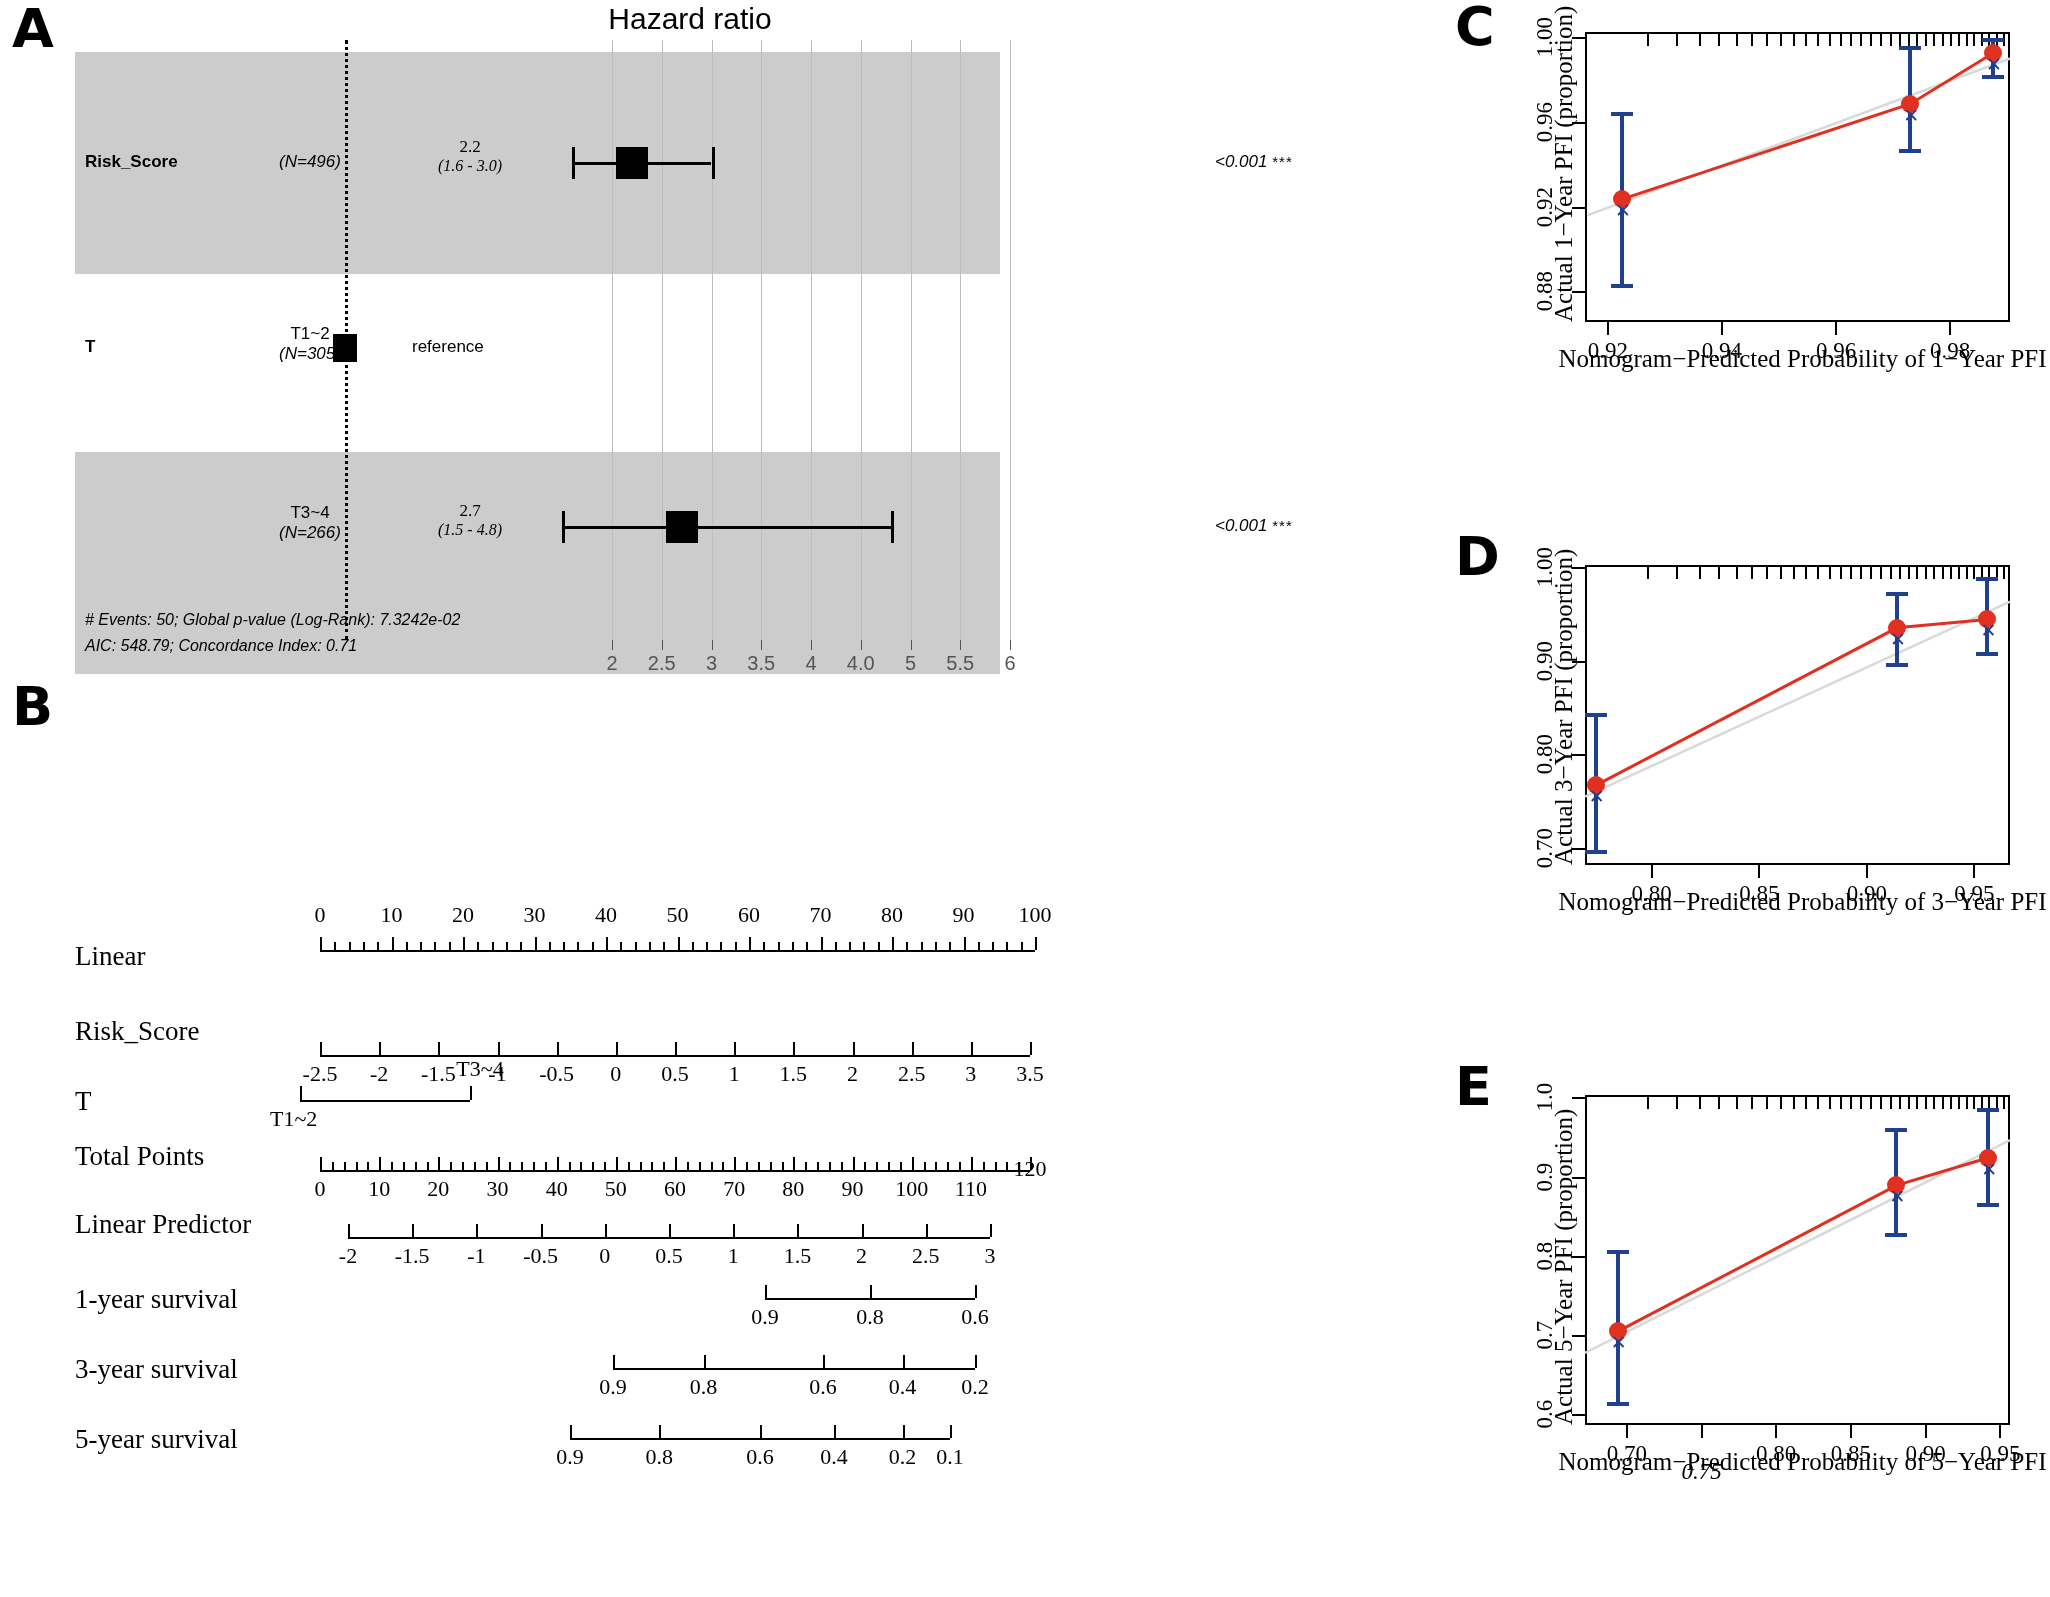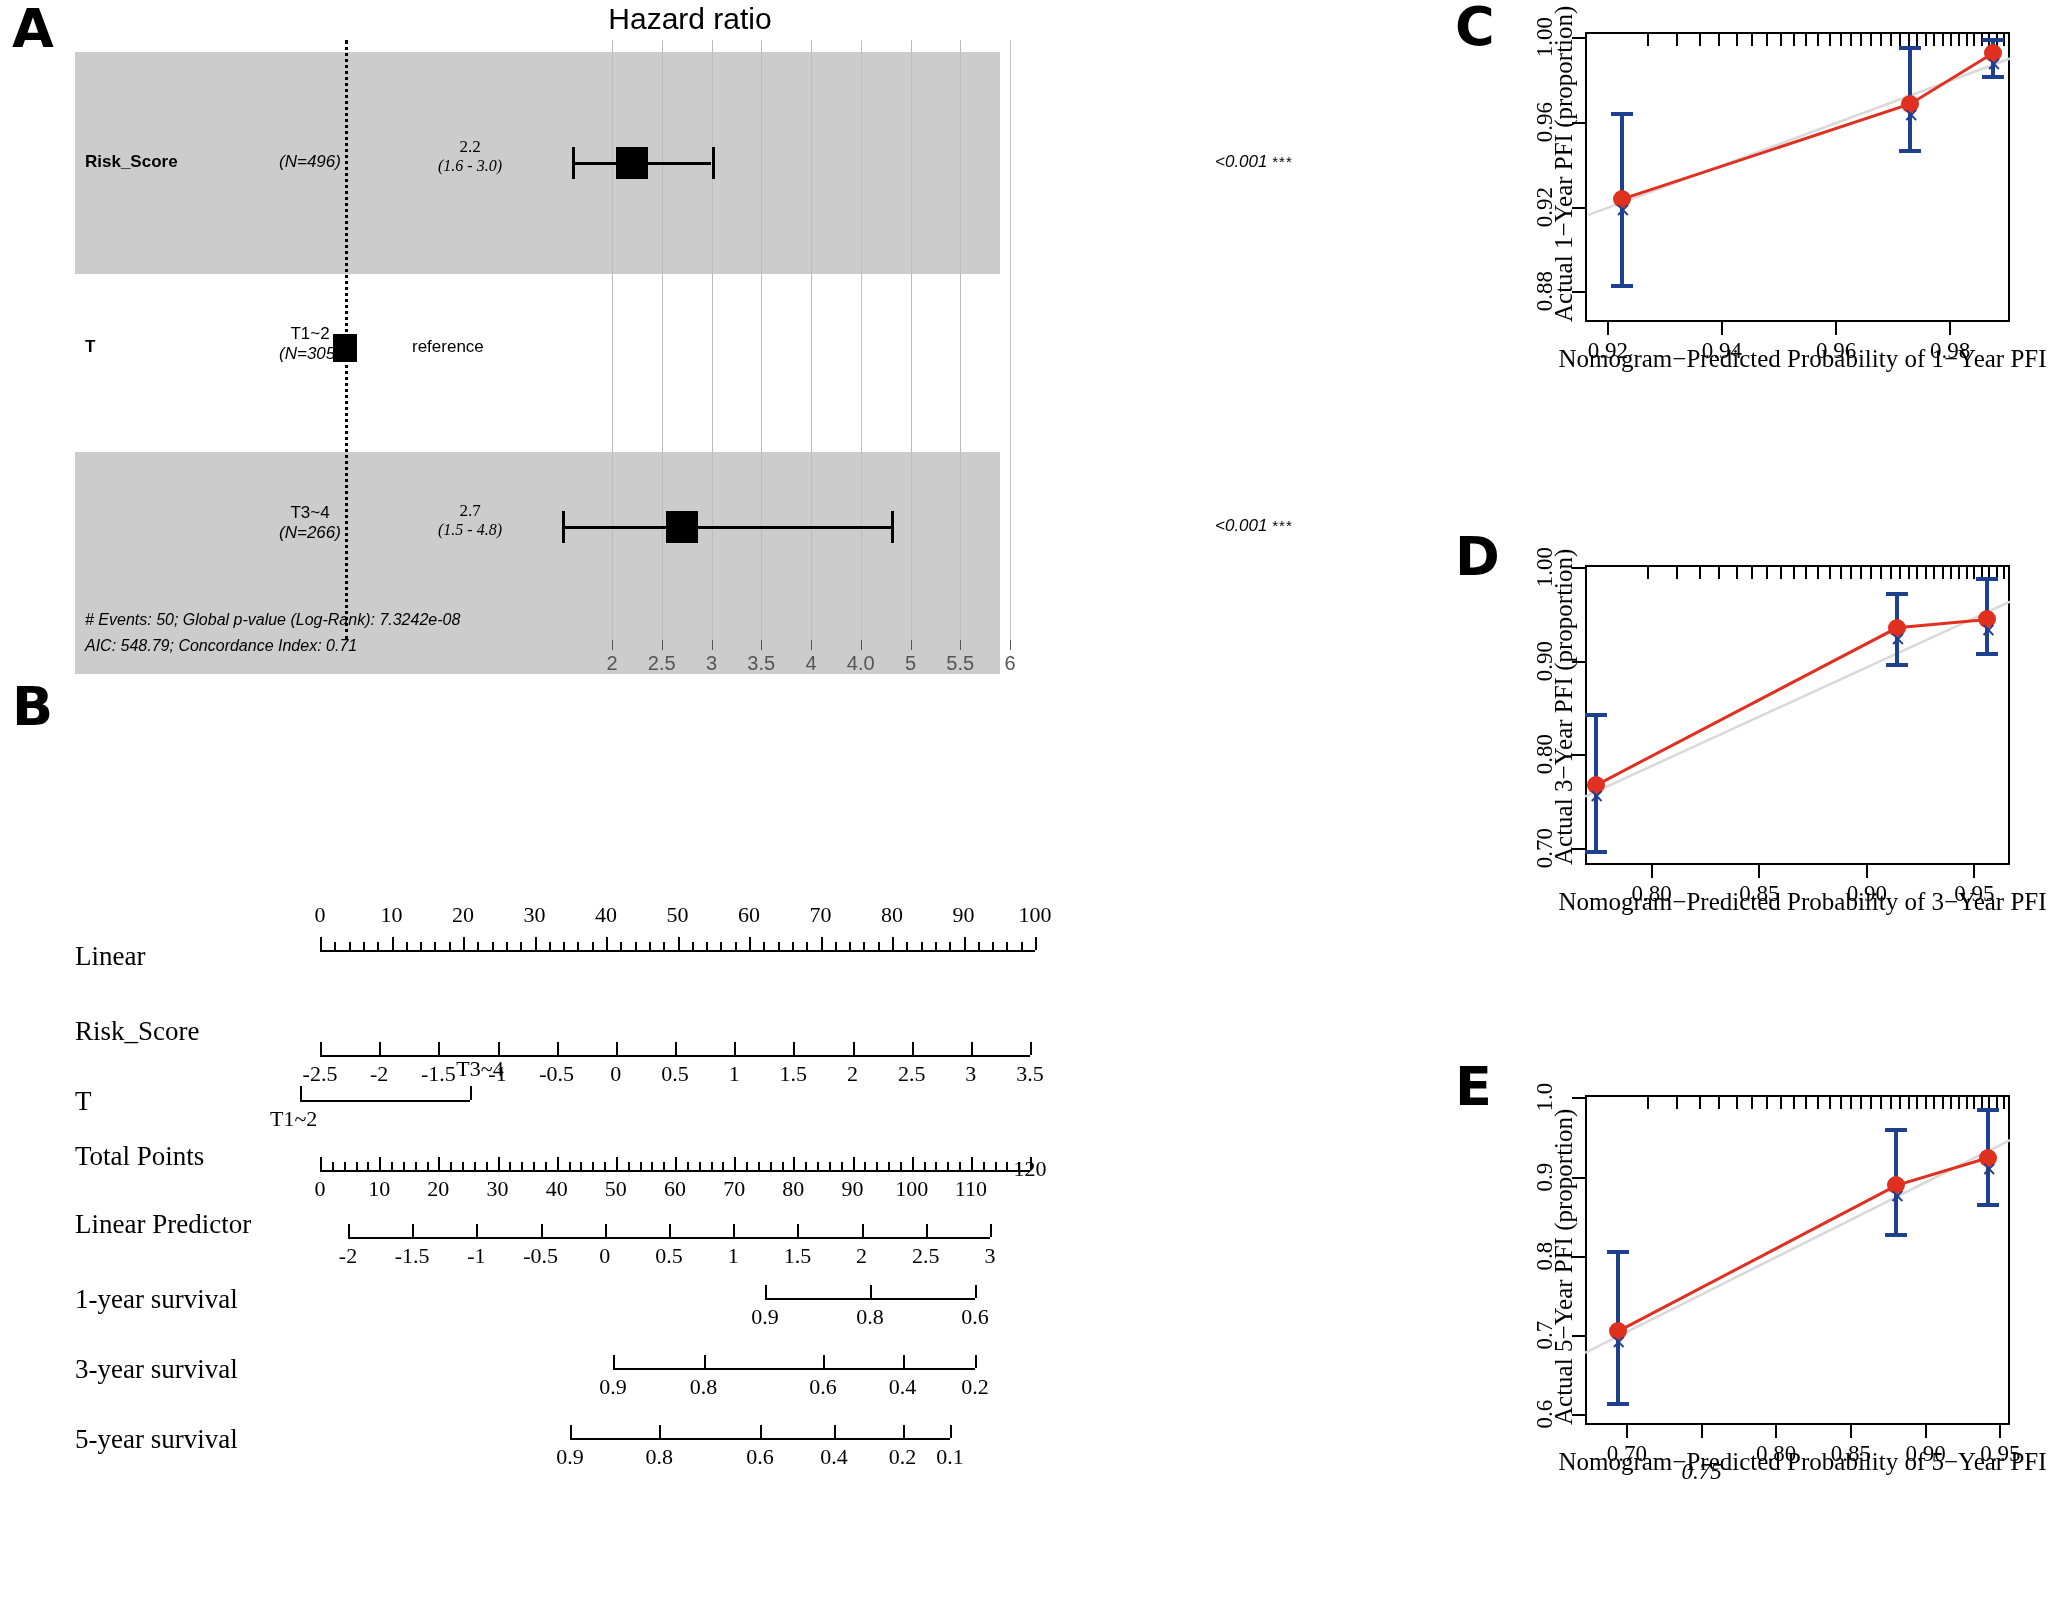"# Events: 50; Global p-value" div.fp-foot { text: 7.3242e-08 -> 7.3242e-02 }
